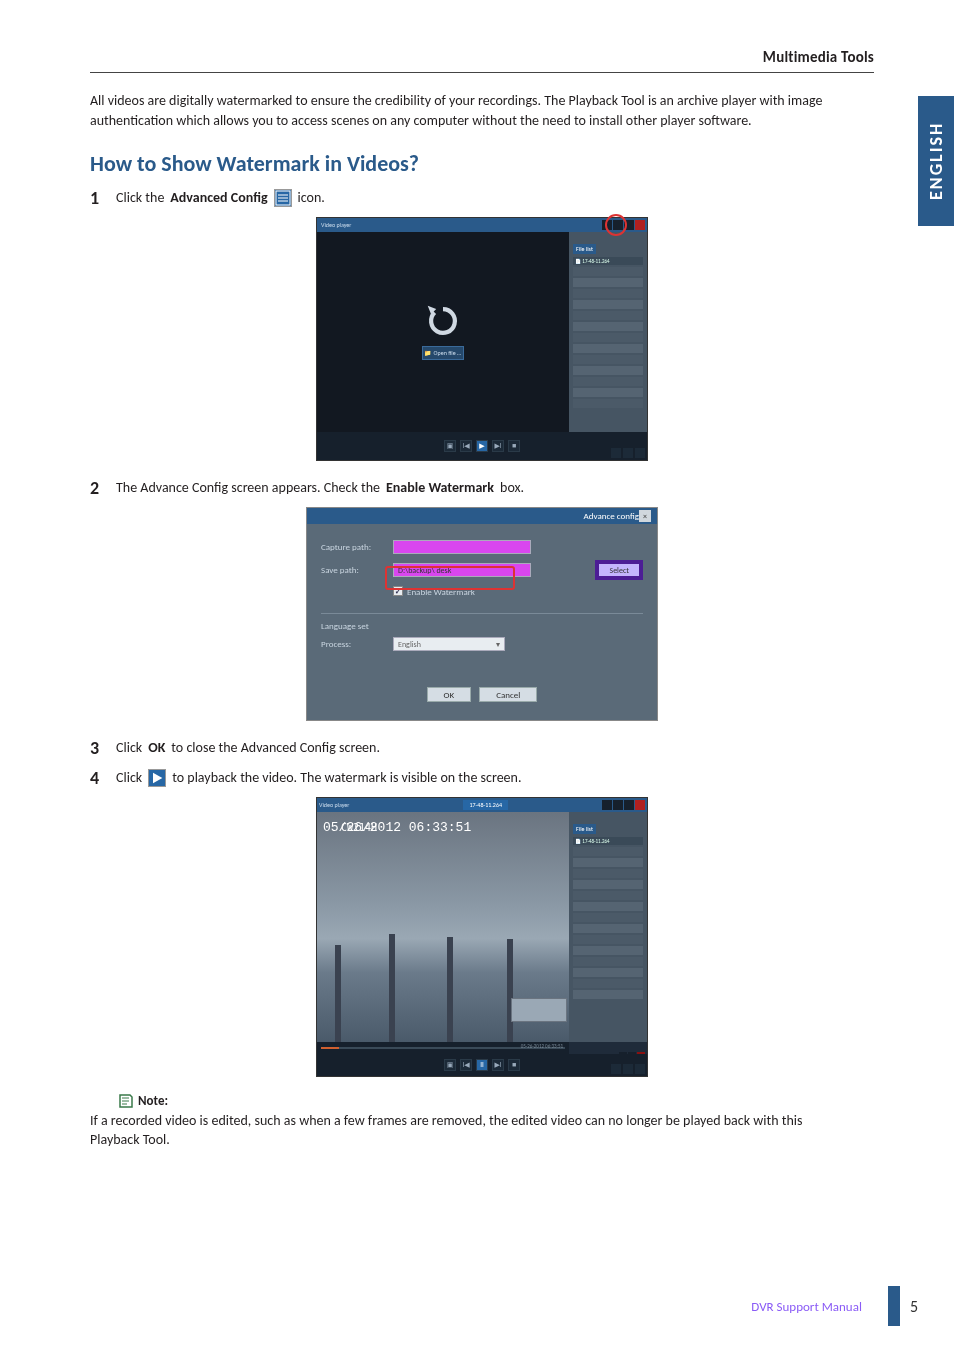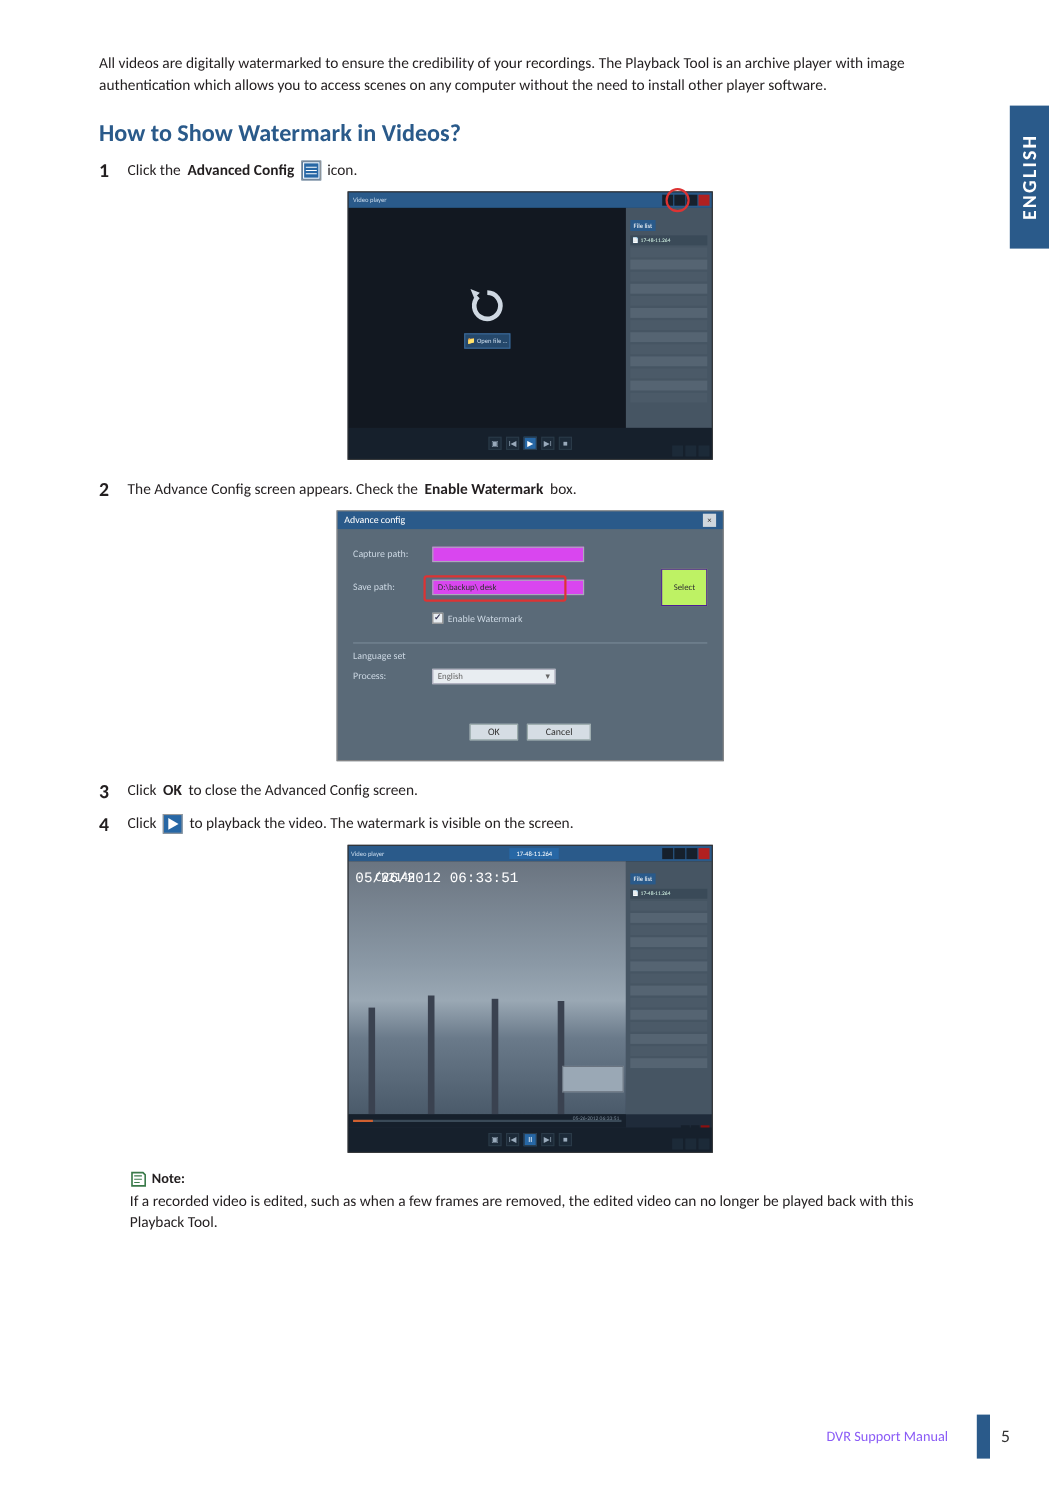"Multimedia Tools" div.header-breadcrumb { html: none -> <div>Multimedia Tools</div> }
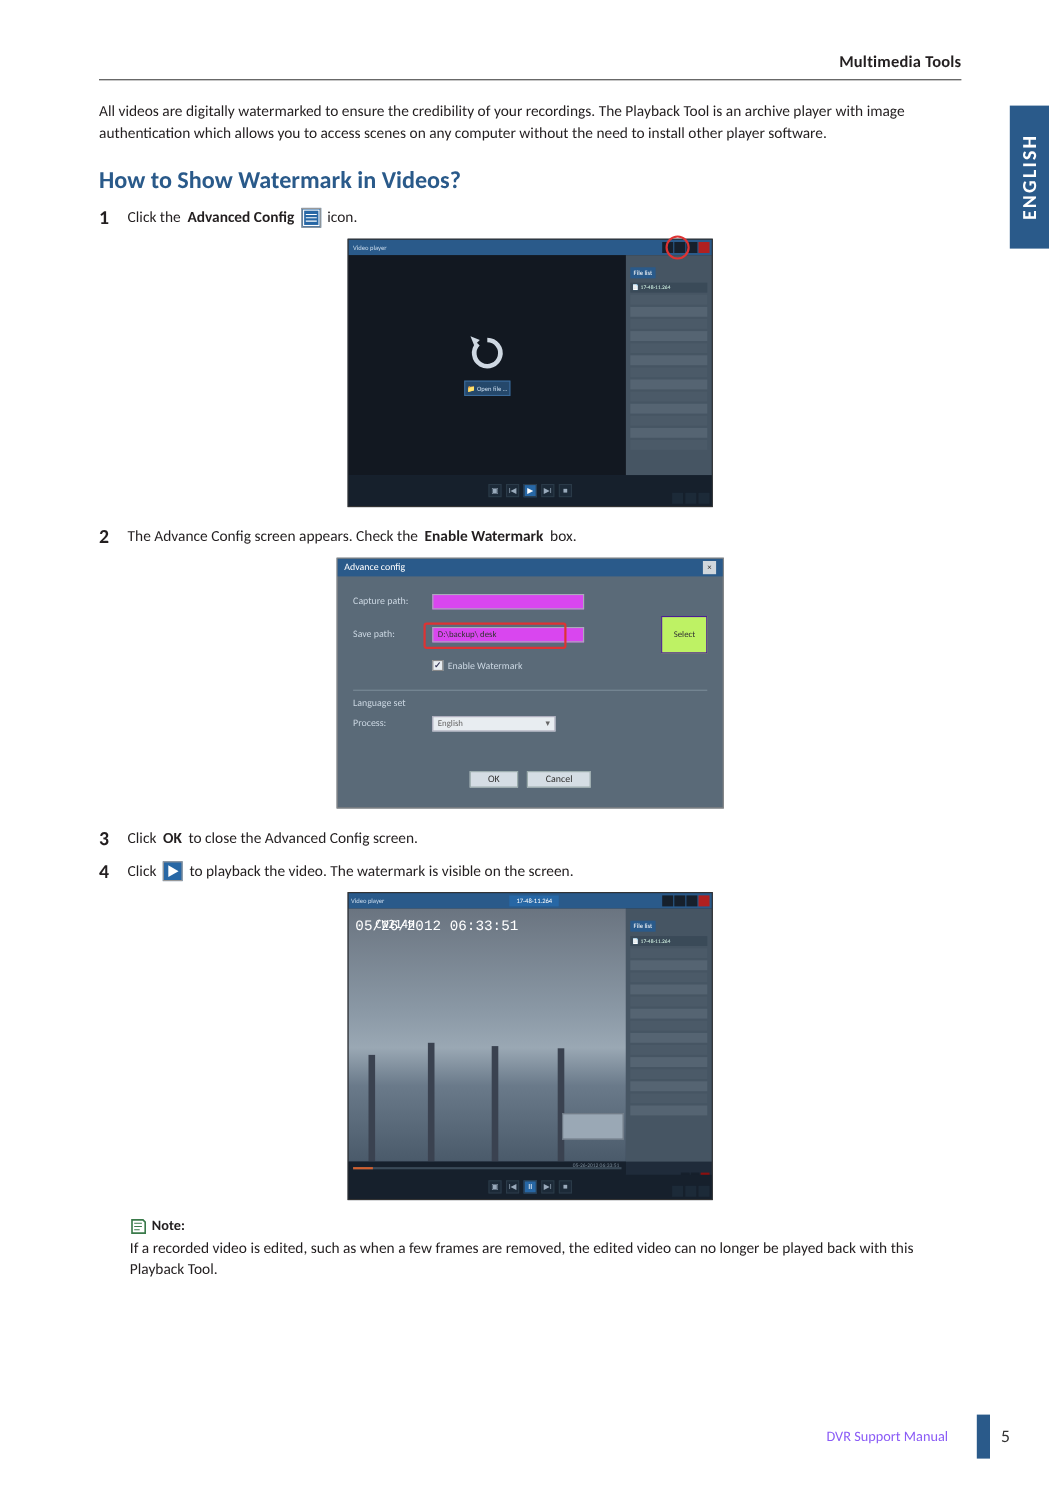"Advance config" .shot2 .titlebar { justify-content: space-between -> flex-end }
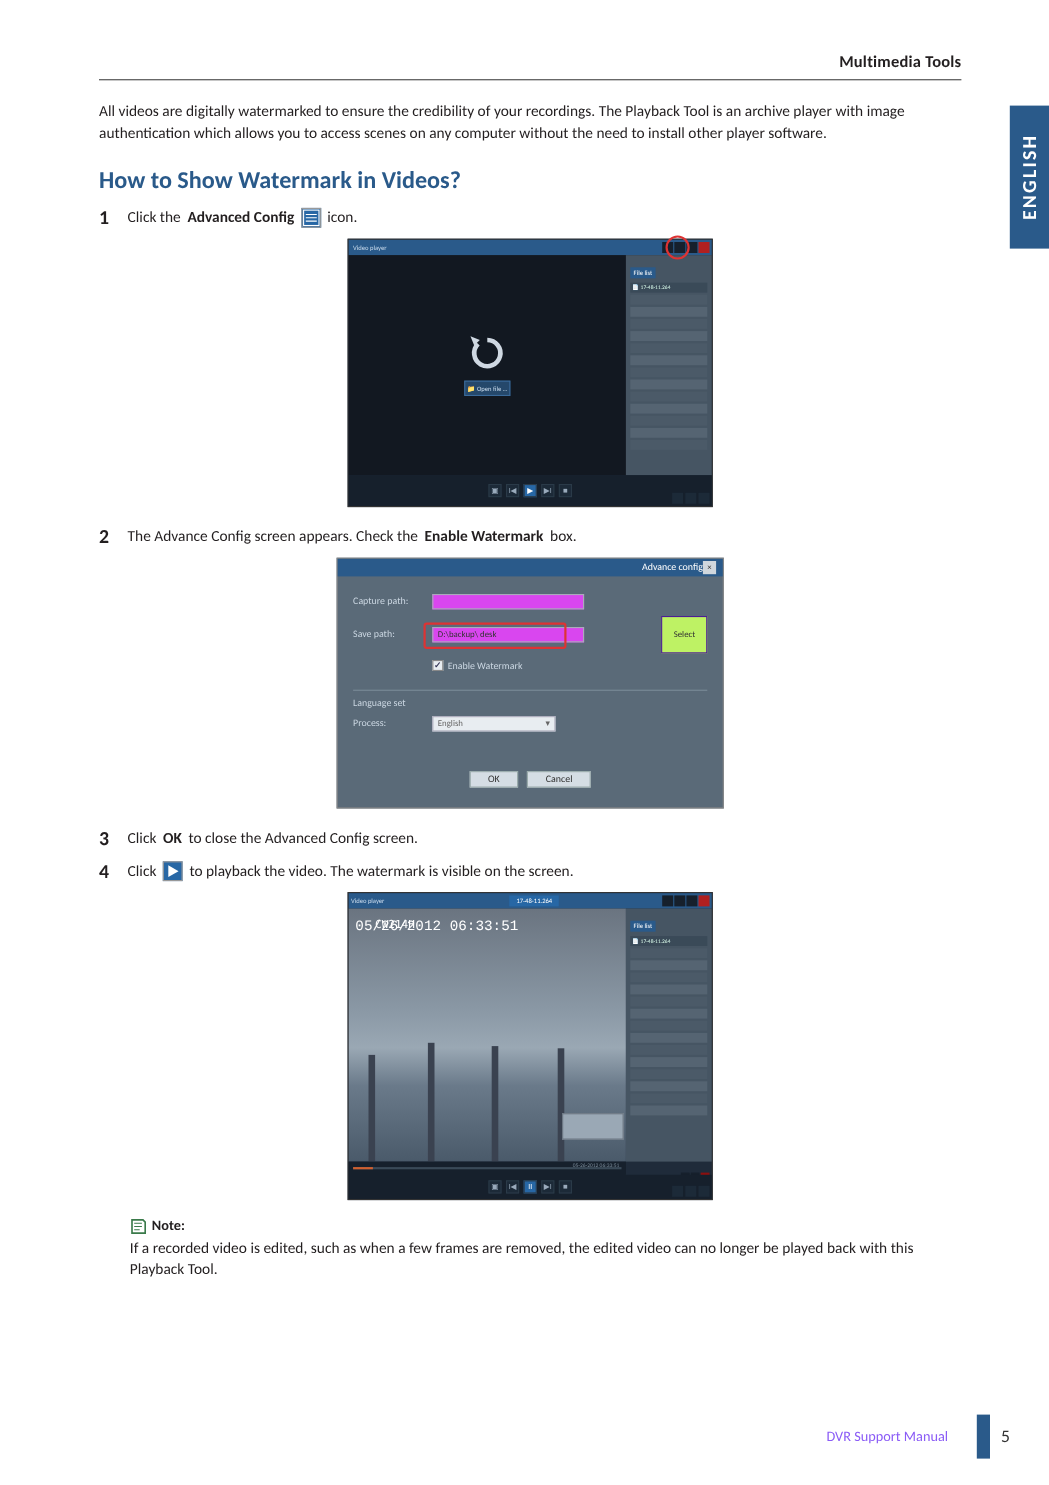"Select" .shot2 .sel-btn { background: #bef264 -> #c4b5fd; border: 1px solid #4c1d95 -> 4px solid #4c1d95; padding: 11px 10px -> 1px 10px }
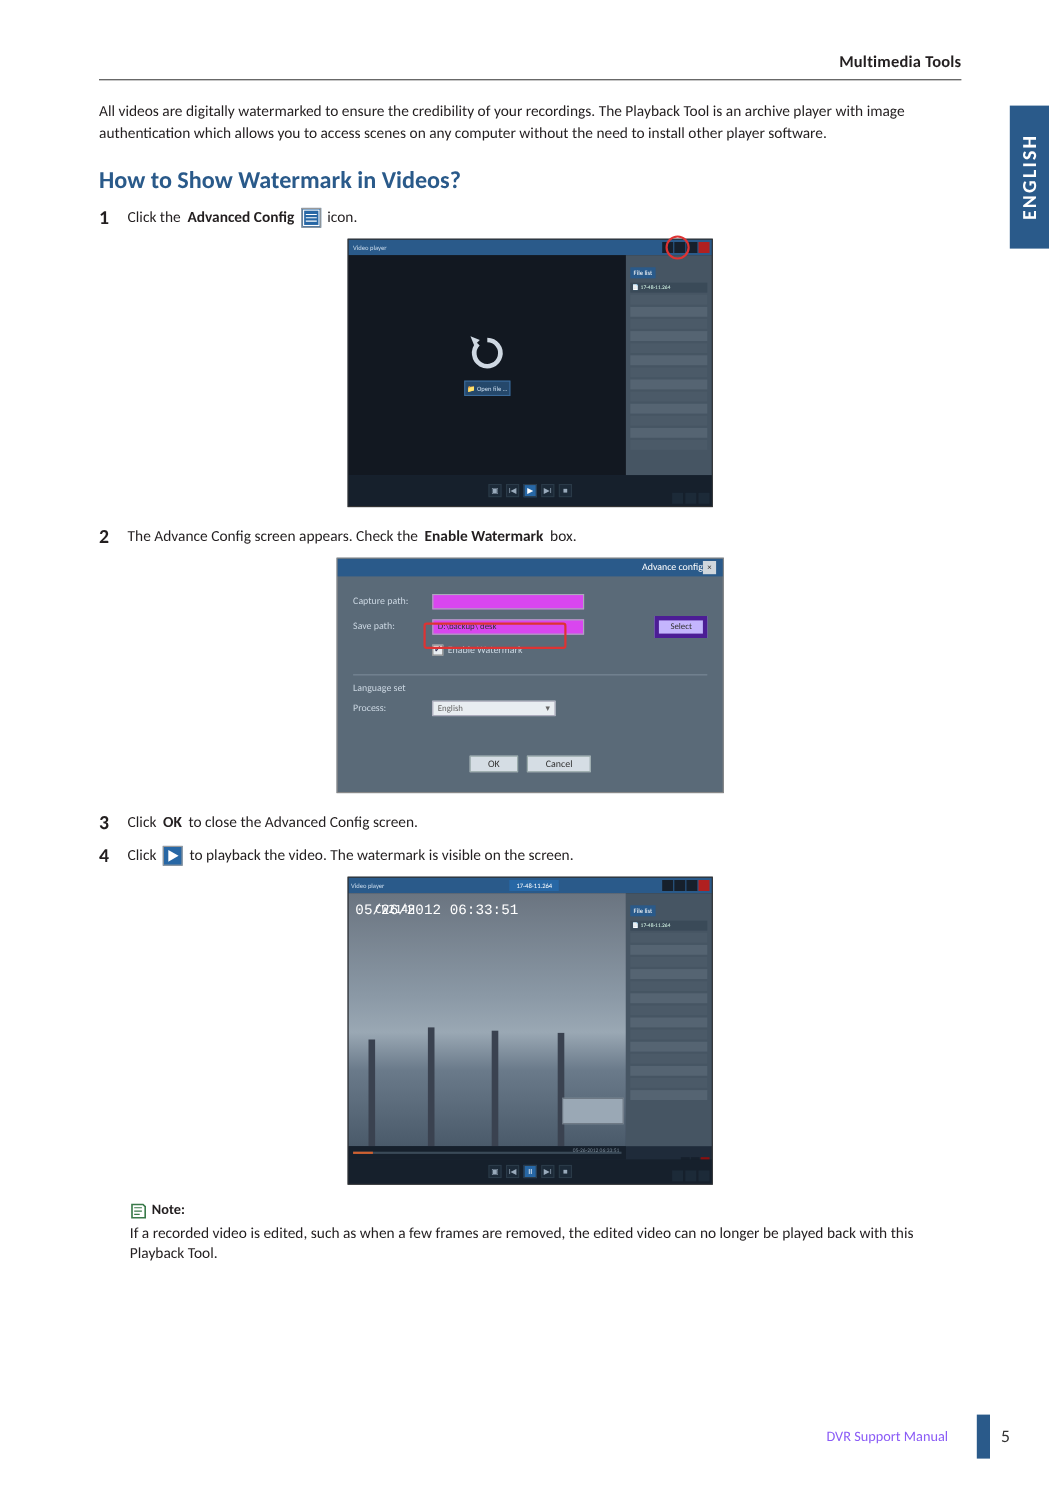"If a recorded video is" .note-text { margin-left: 28px -> none }
